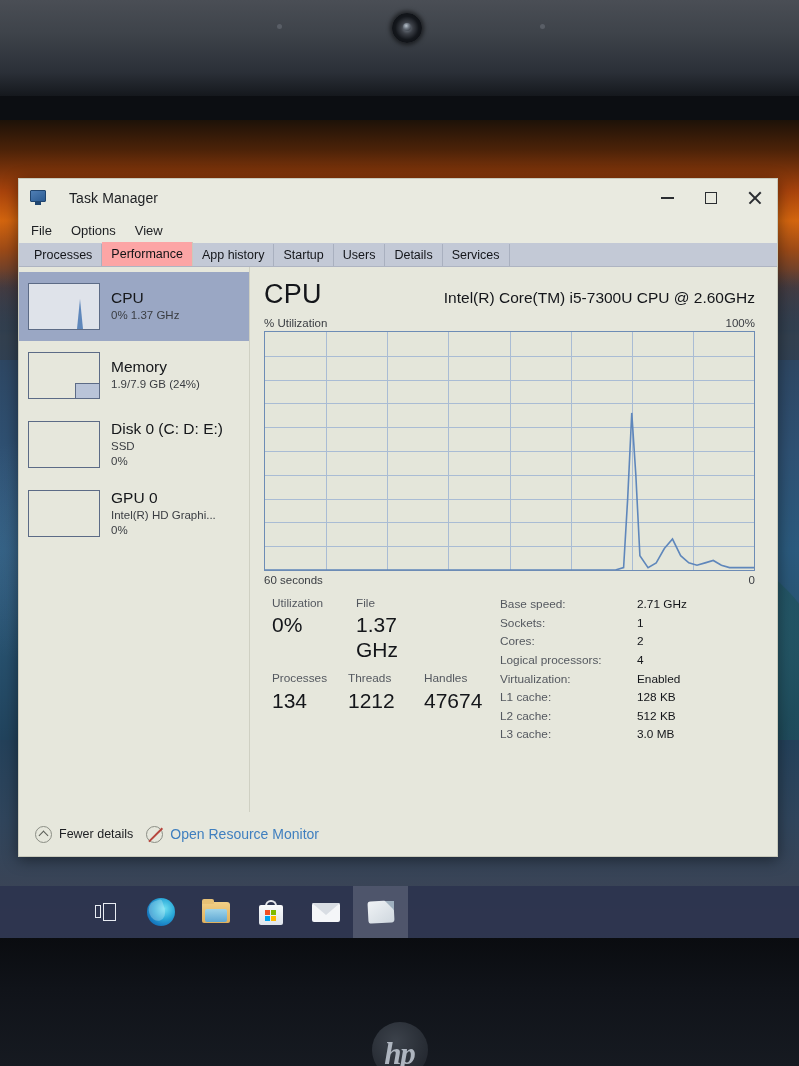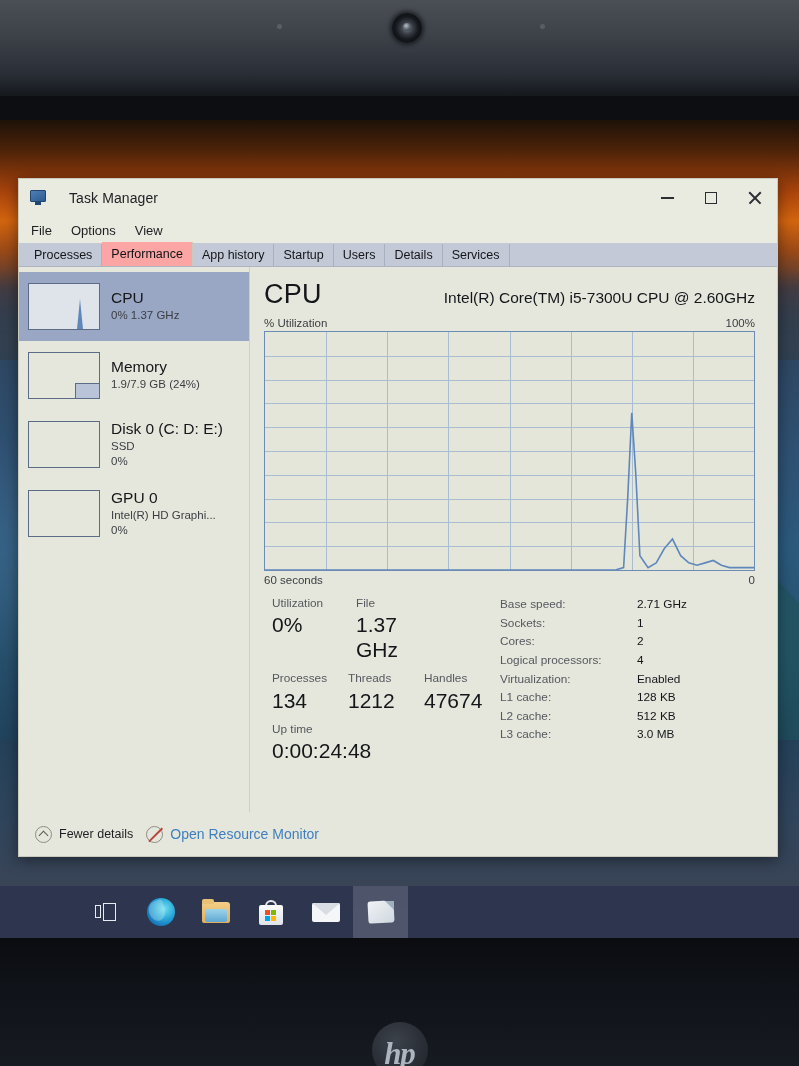"Up time" div.stat-row { html: <div> <div> <div>Up time</div> <div>0:00:24:48</div> </div> </div> -> none }
